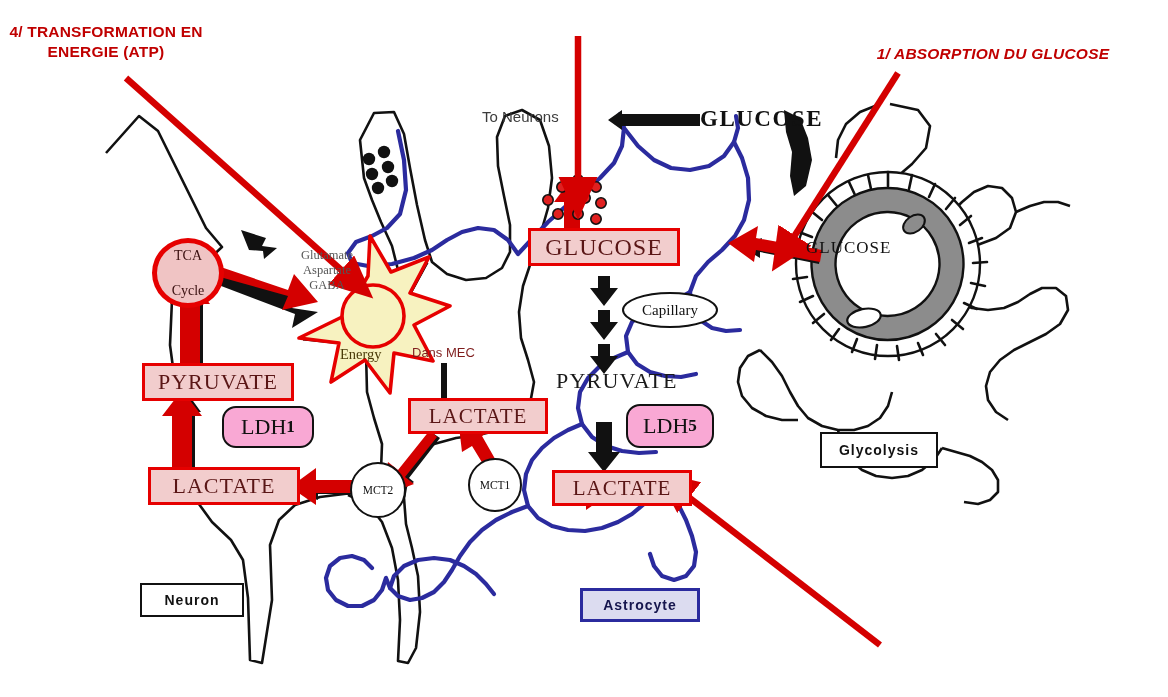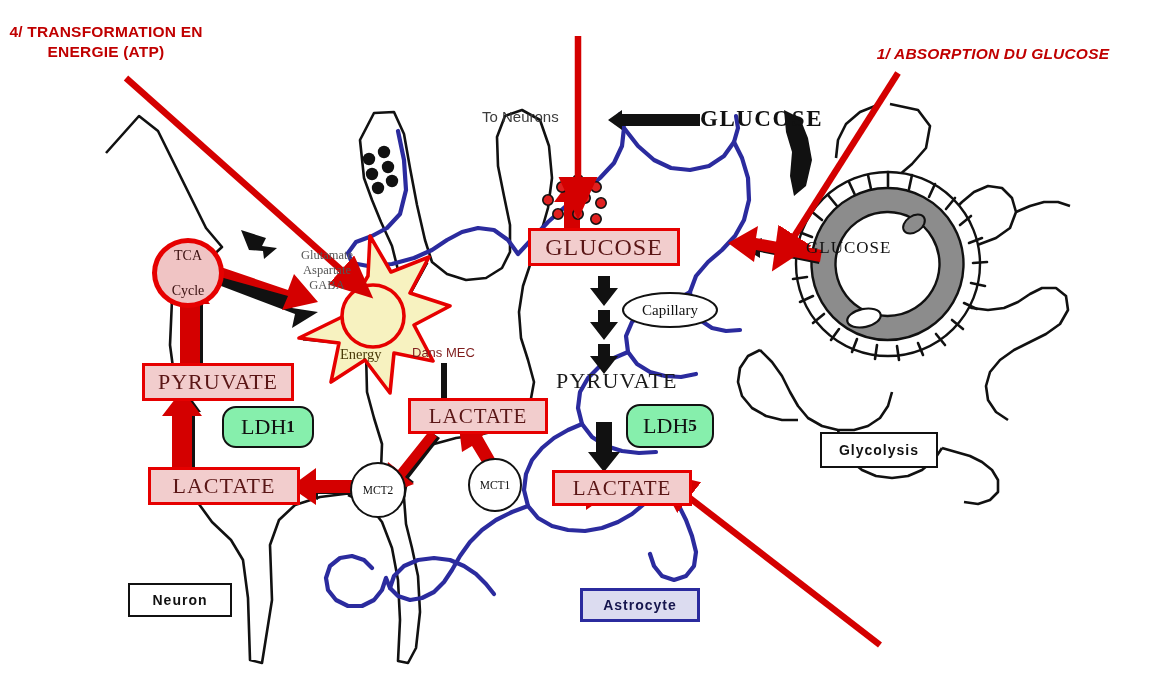"LDH" .roundbox { background: #86efac -> #f9a8d4 }
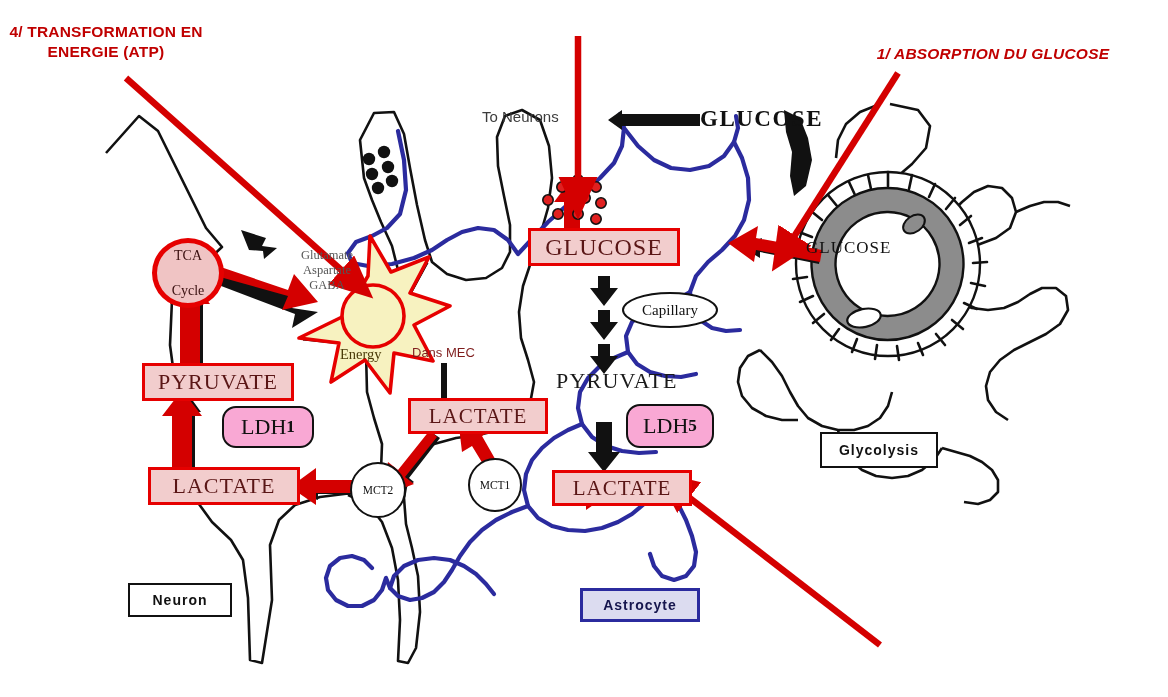"Neuron" #neuron-tag { left: 128px -> 140px }
